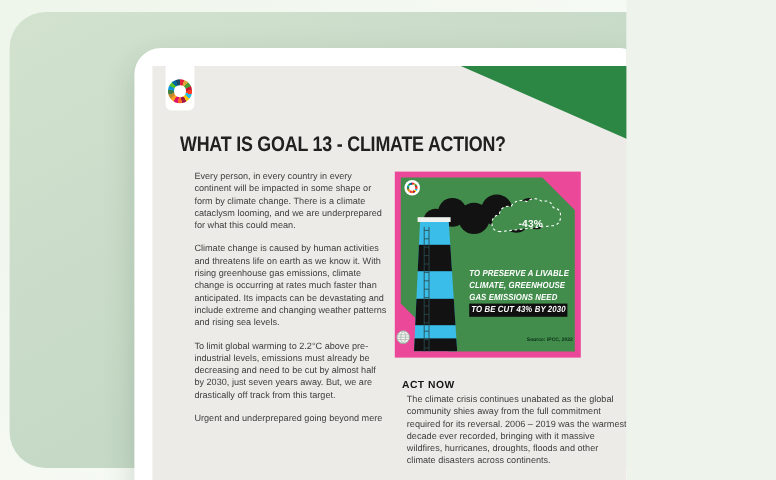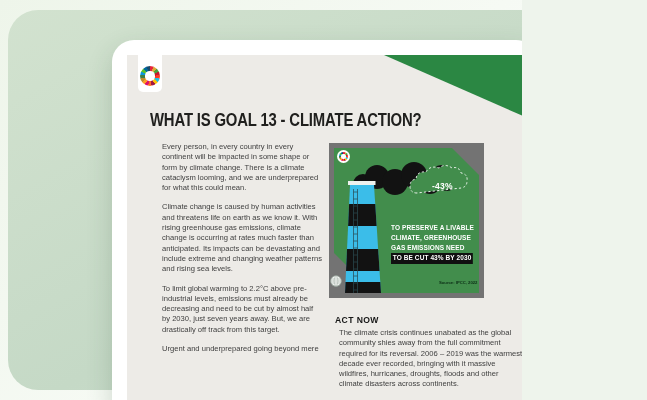"-43%" .infpanel { background: #737373 -> #ec4899 }
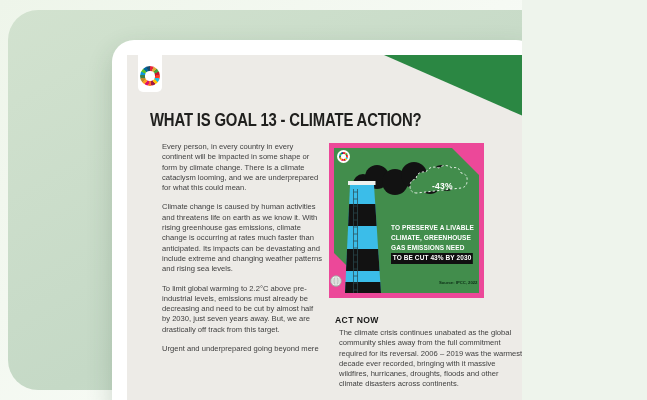"TO PRESERVE A LIVABLE" .msg { font-style: none -> italic }
